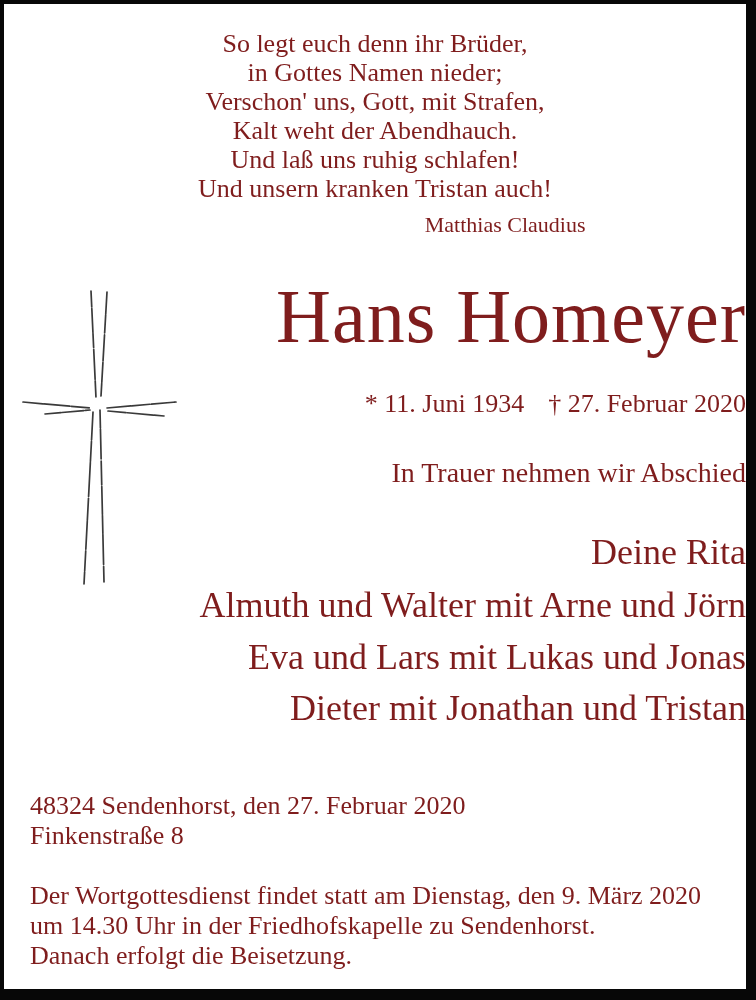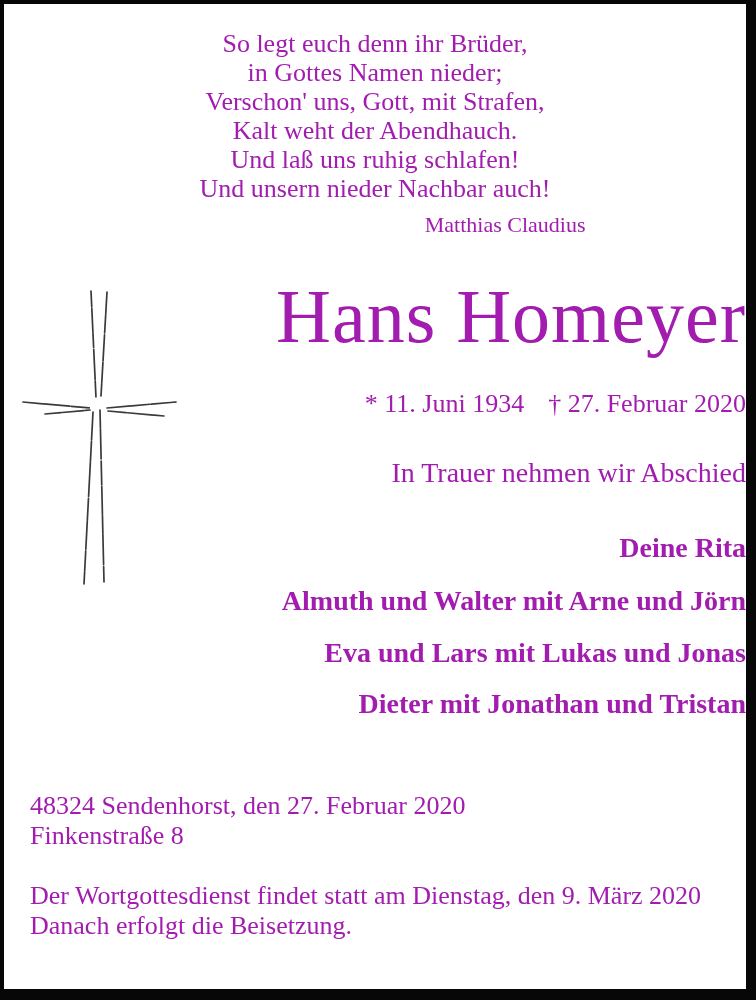"So legt euch denn ihr" .notice { color: #a21caf -> #7f1d1d }
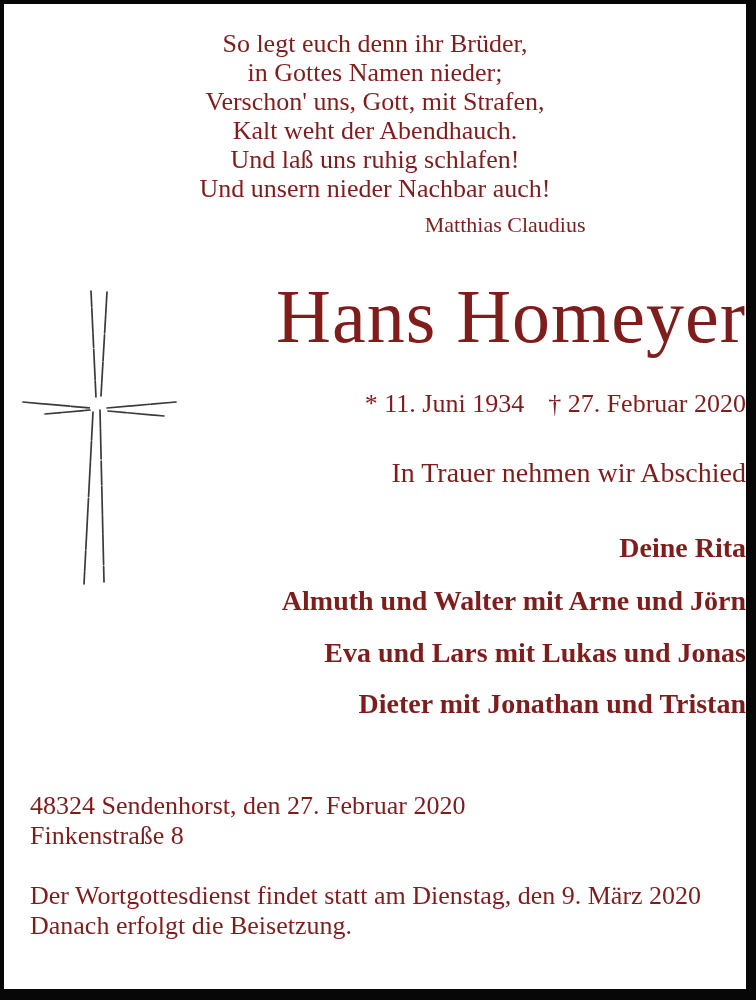"Und unsern nieder Nachbar auch!" div.poem-line { text: nieder Nachbar -> kranken Tristan }
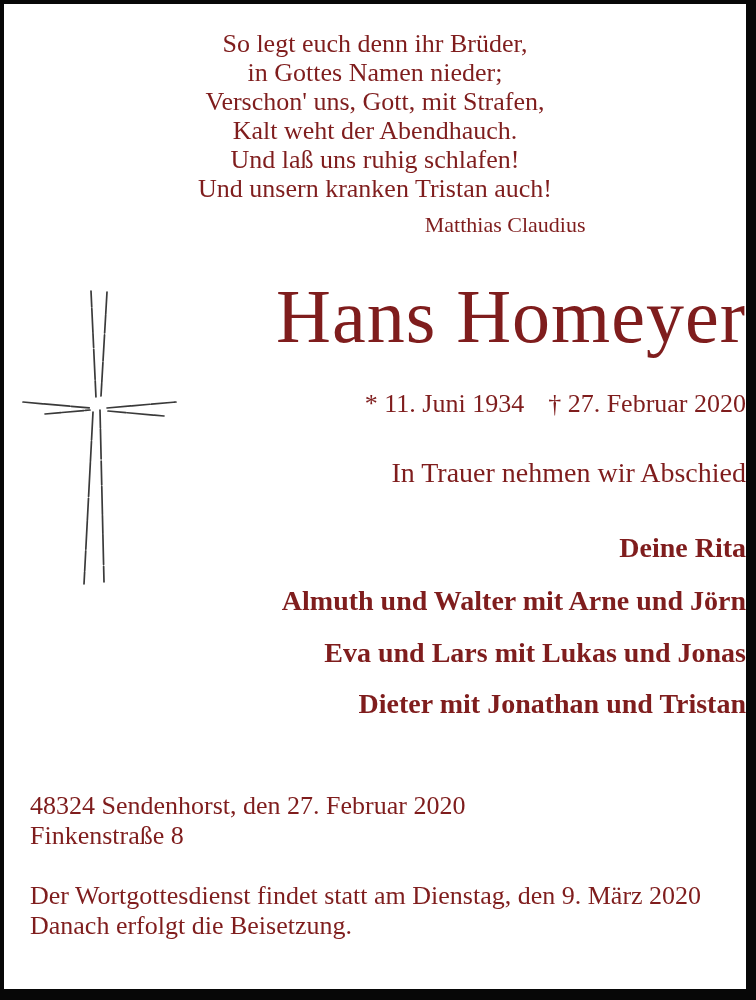"Deine Rita" .family-line { font-size: 28px -> 36px; font-weight: bold -> none }
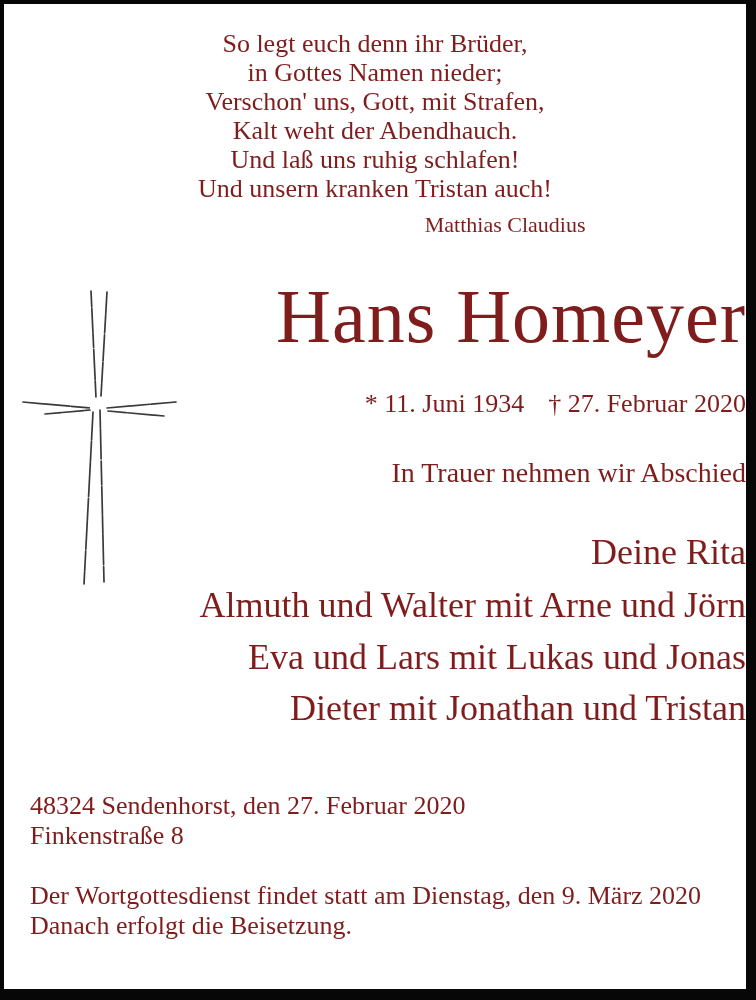"um 14.30 Uhr in der" div.footer-line { html: none -> <div>um 14.30 Uhr in der Friedhofskapelle zu Sendenhorst.</div> }
